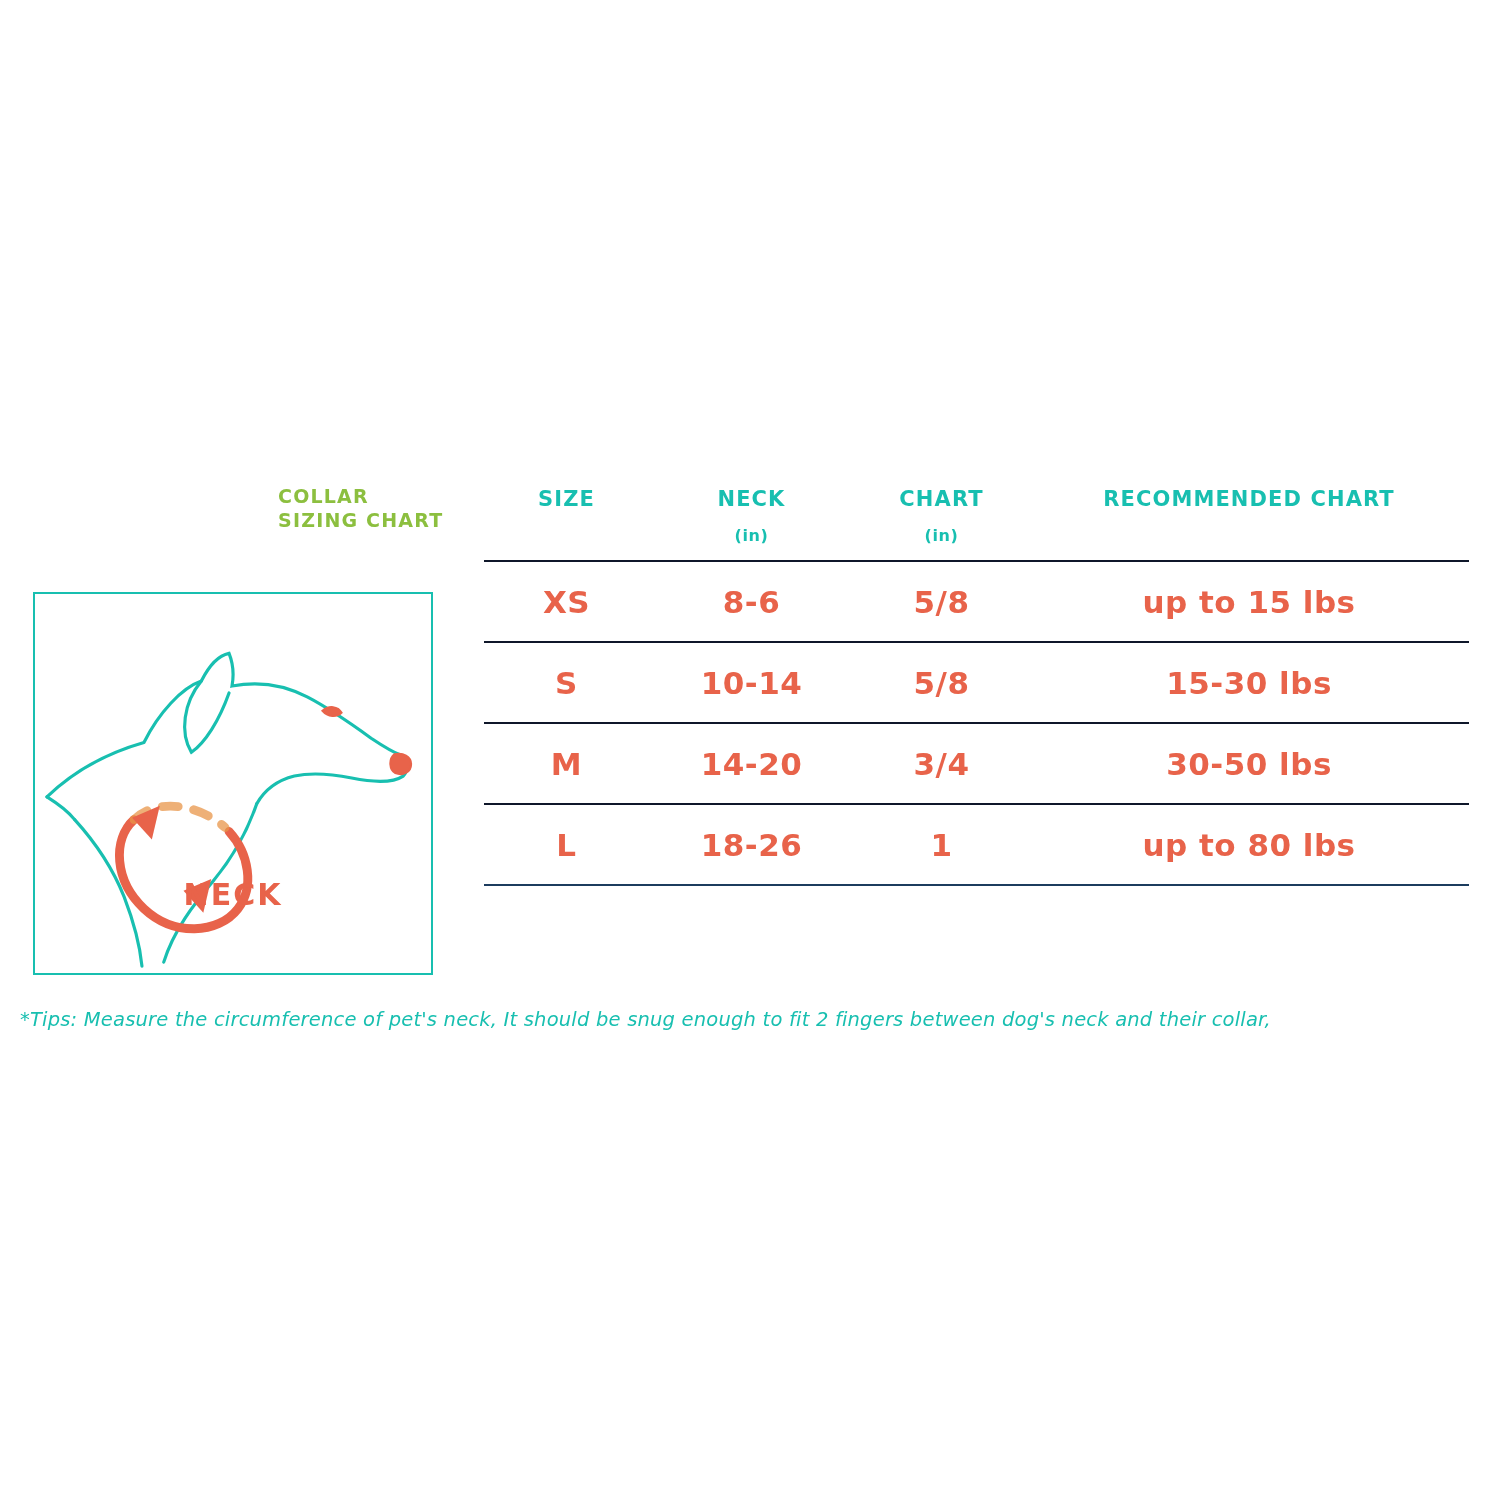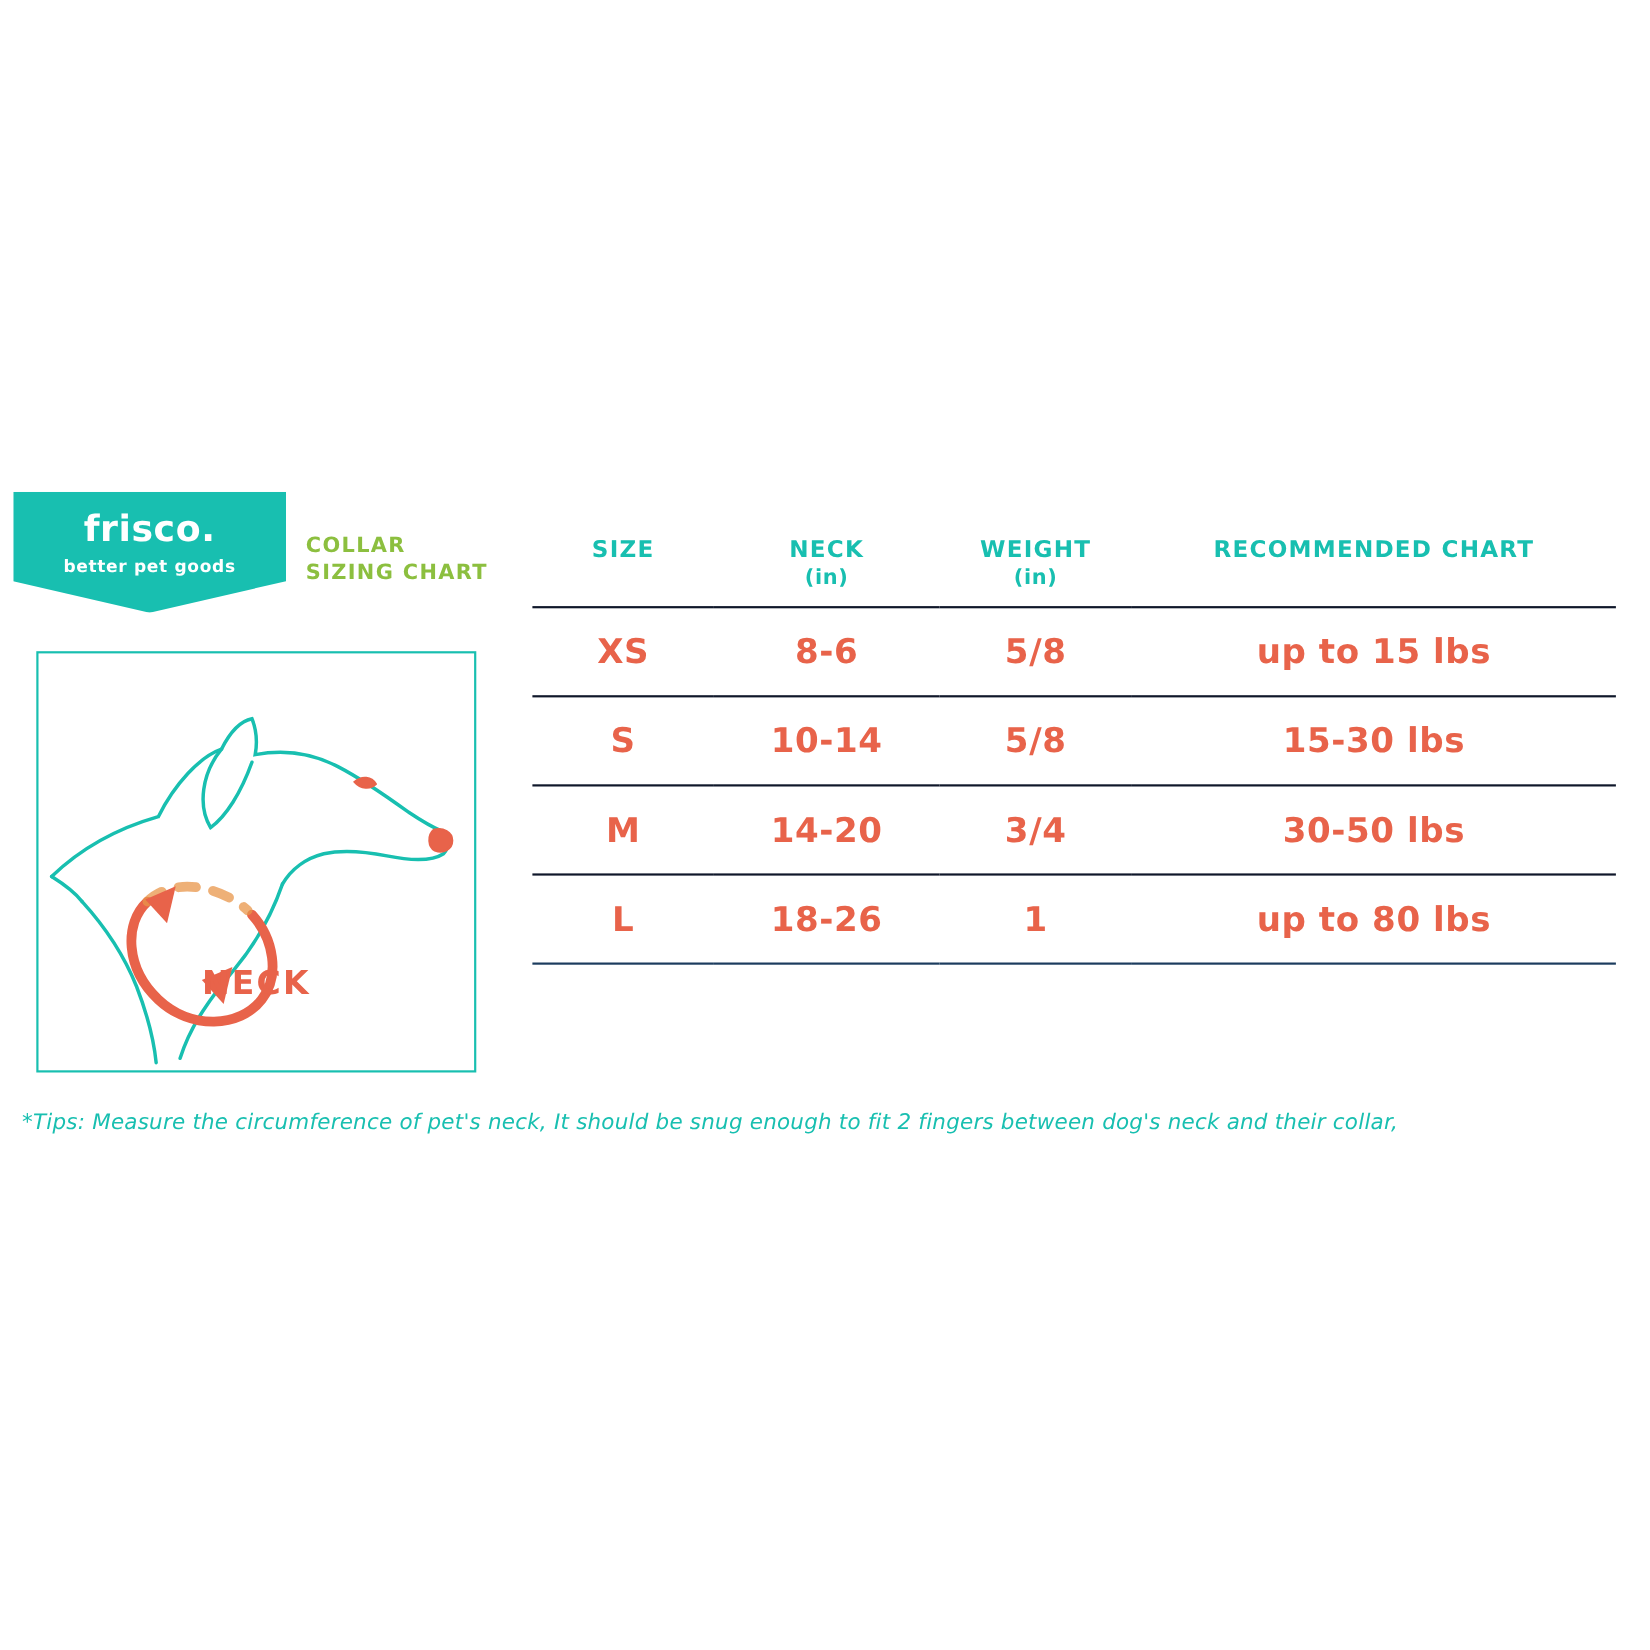"frisco." div.brand-badge { html: <div> <div>frisco.</div> <div>better pet goods</div> </div> -> none }
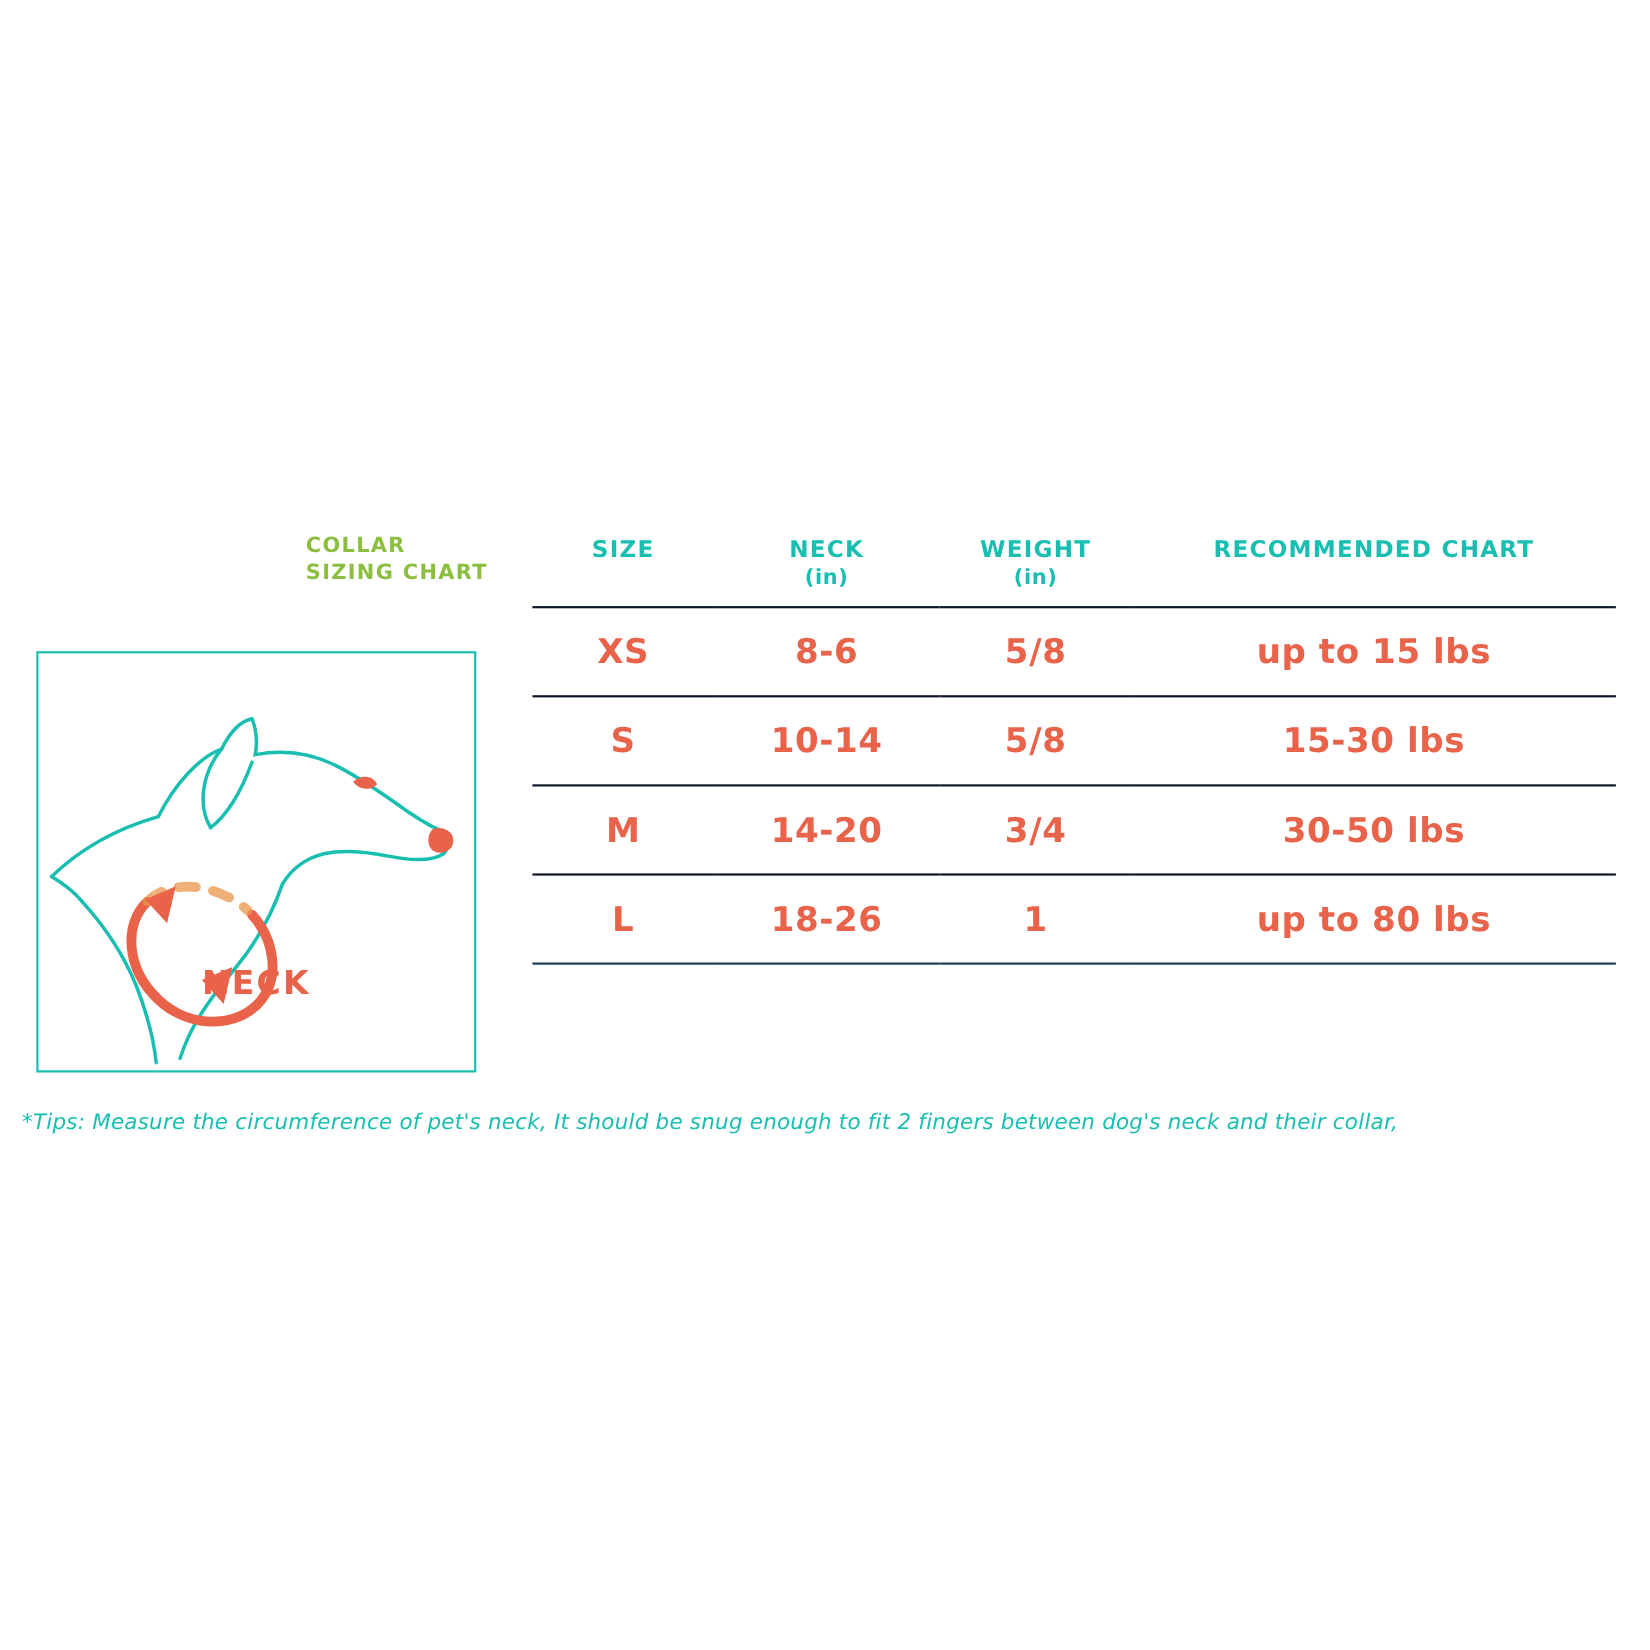"WEIGHT" span { text: WEIGHT -> CHART }
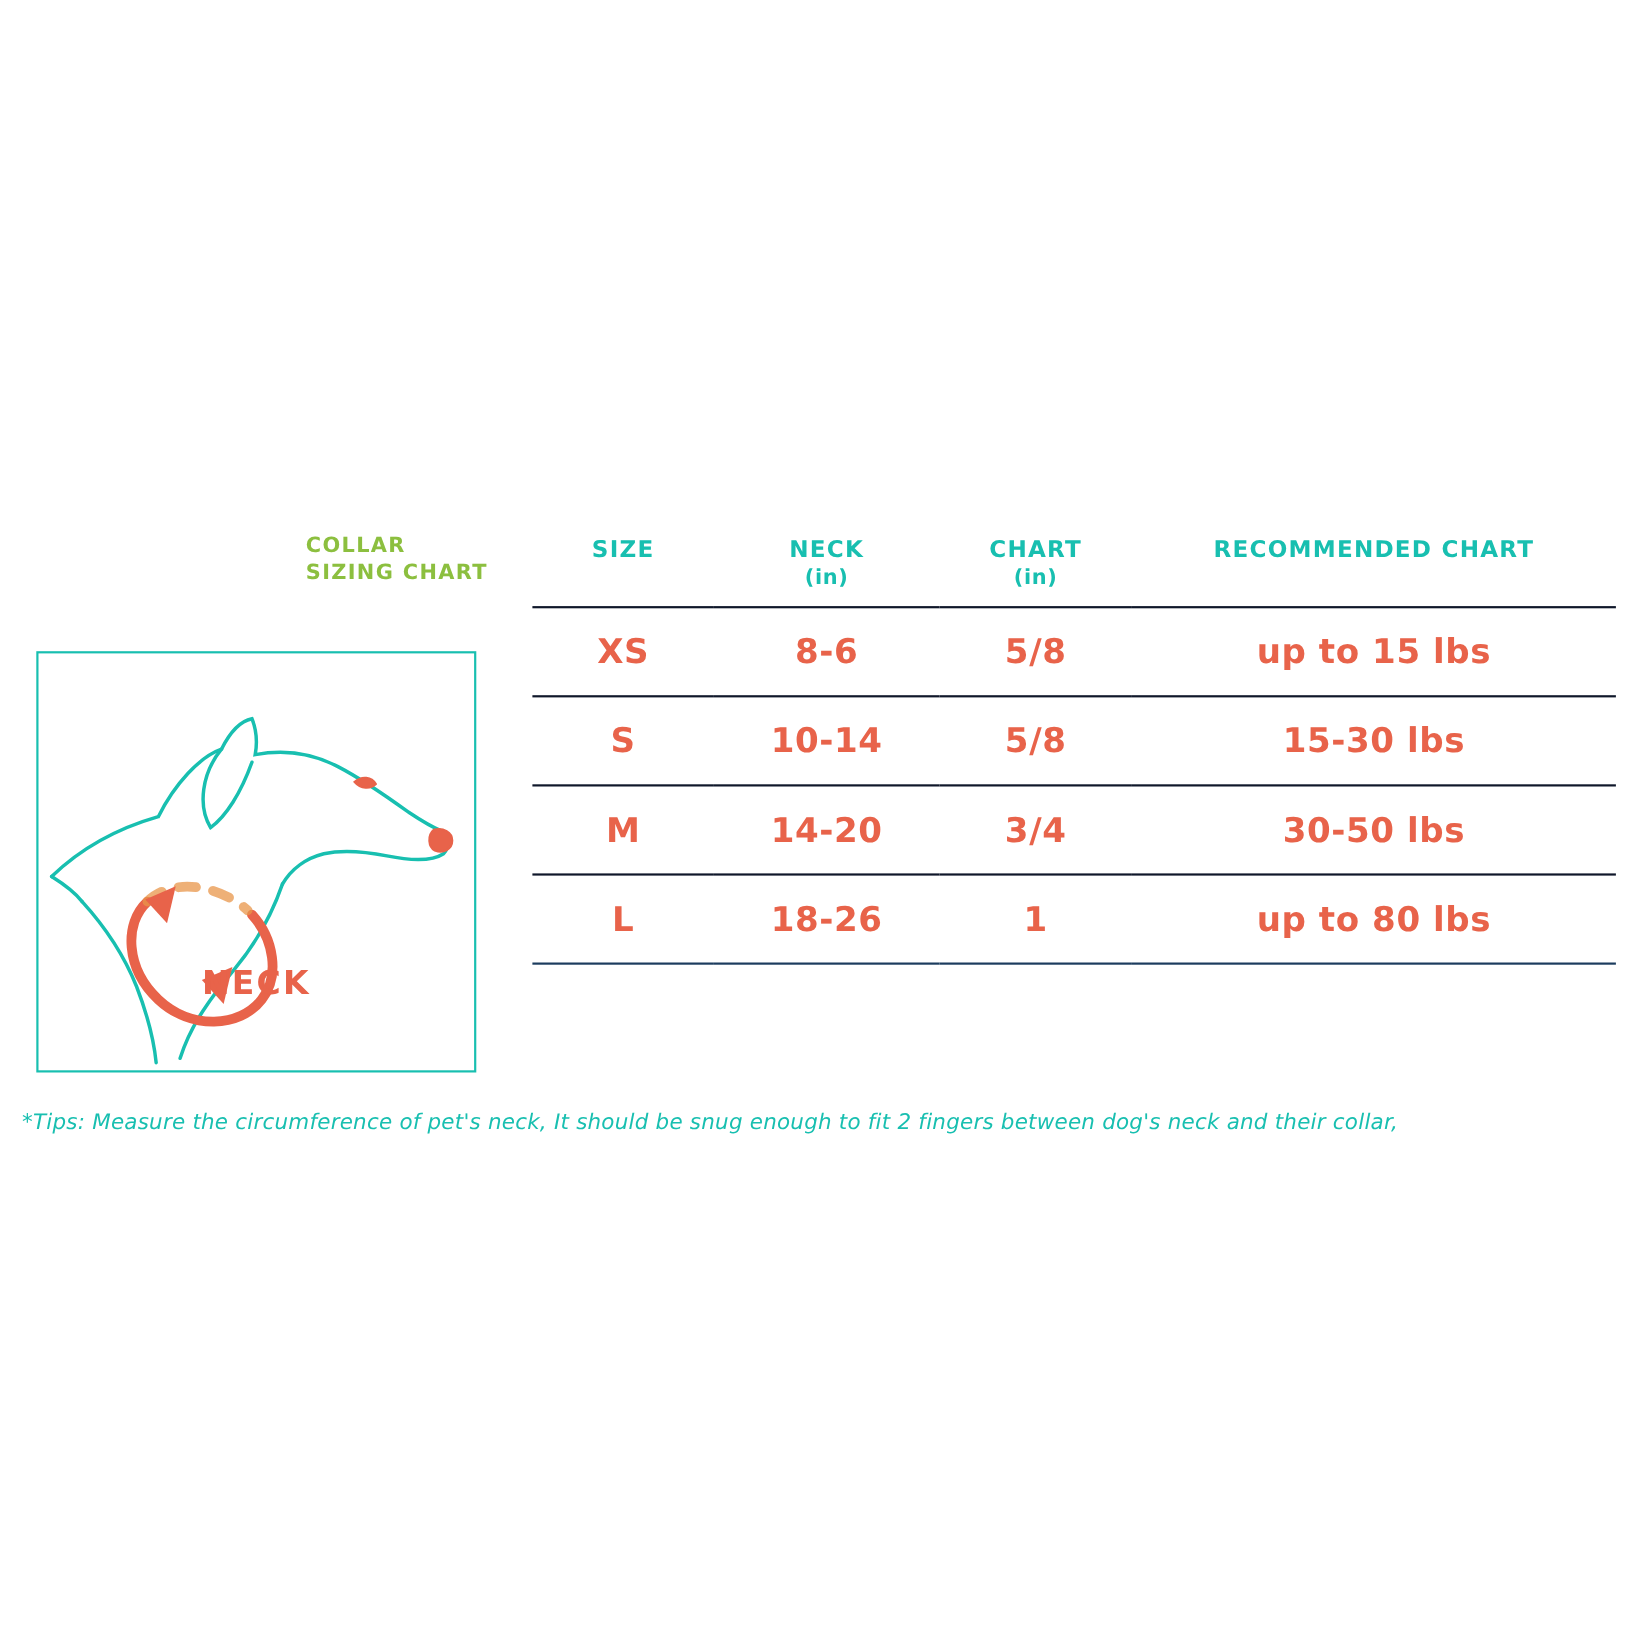"(in)" .unit { font-size: 19px -> 16px; margin-top: 4px -> 16px }
